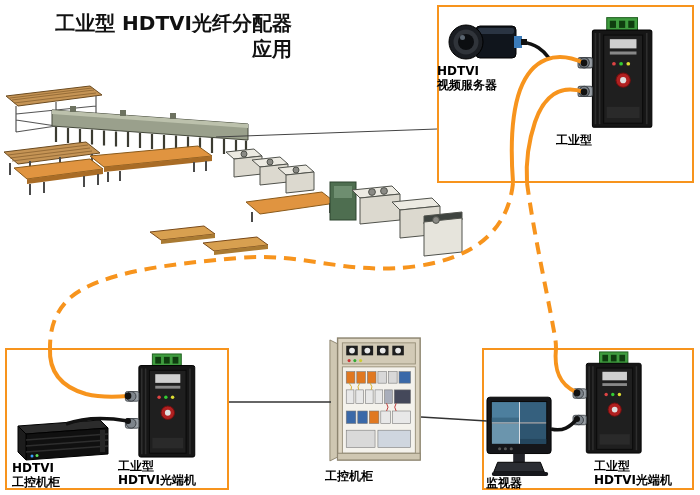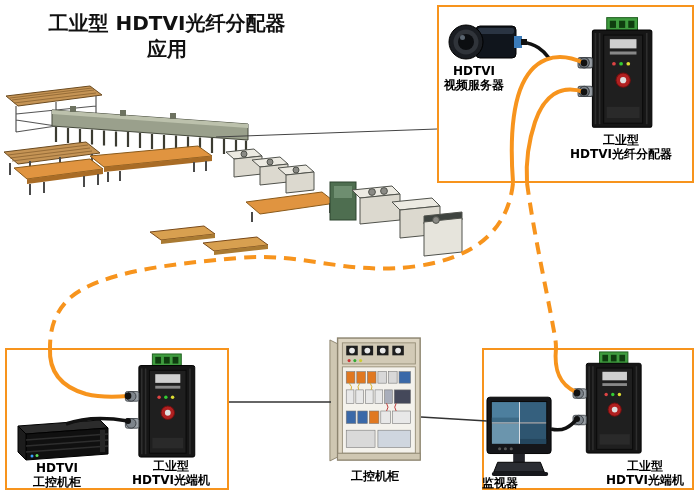"工业型 HDTVI光纤分配器应用" .title { text-align: center -> right }
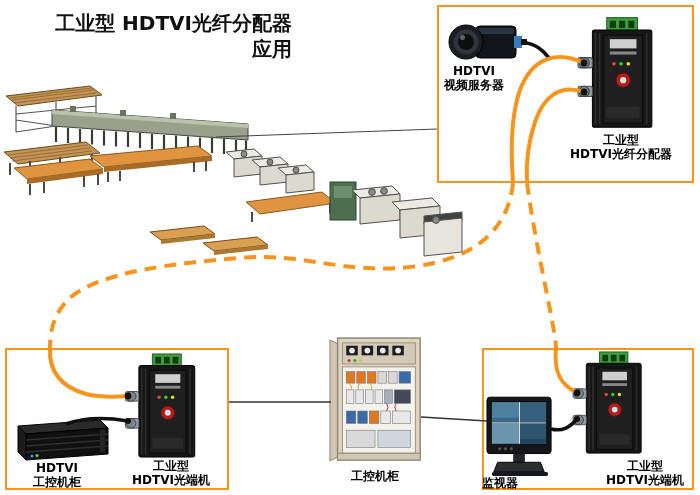"HDTVI" .lbl { text-align: center -> none }
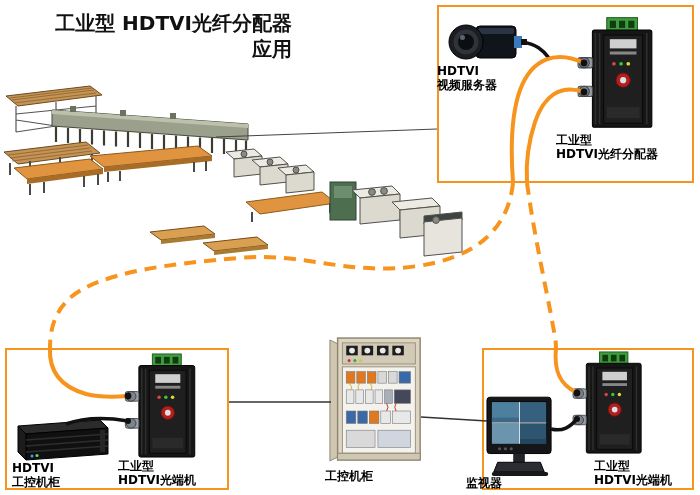"HDTVI光纤分配器" span { html: <span>HDTVI光纤分配器</span> -> none }
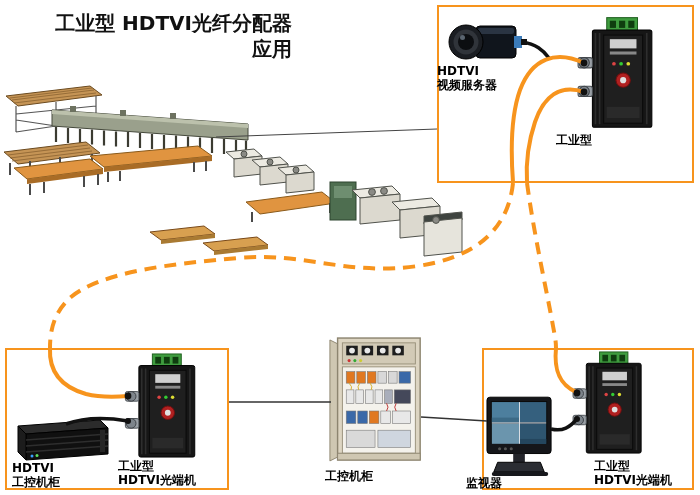"监视器" div.lbl { left: 466px -> 486px }
